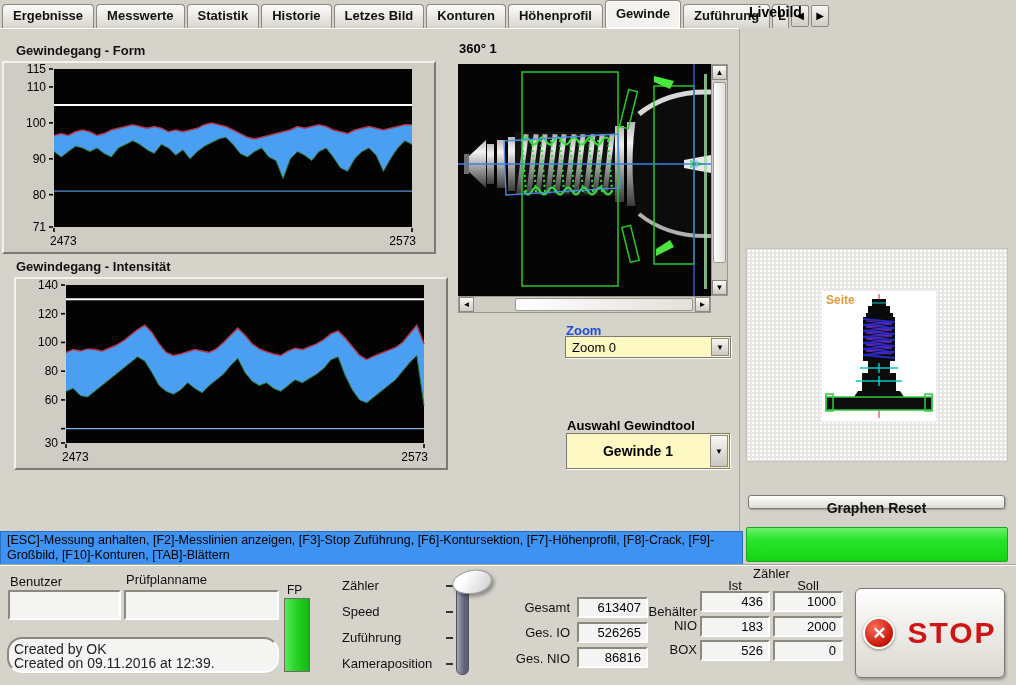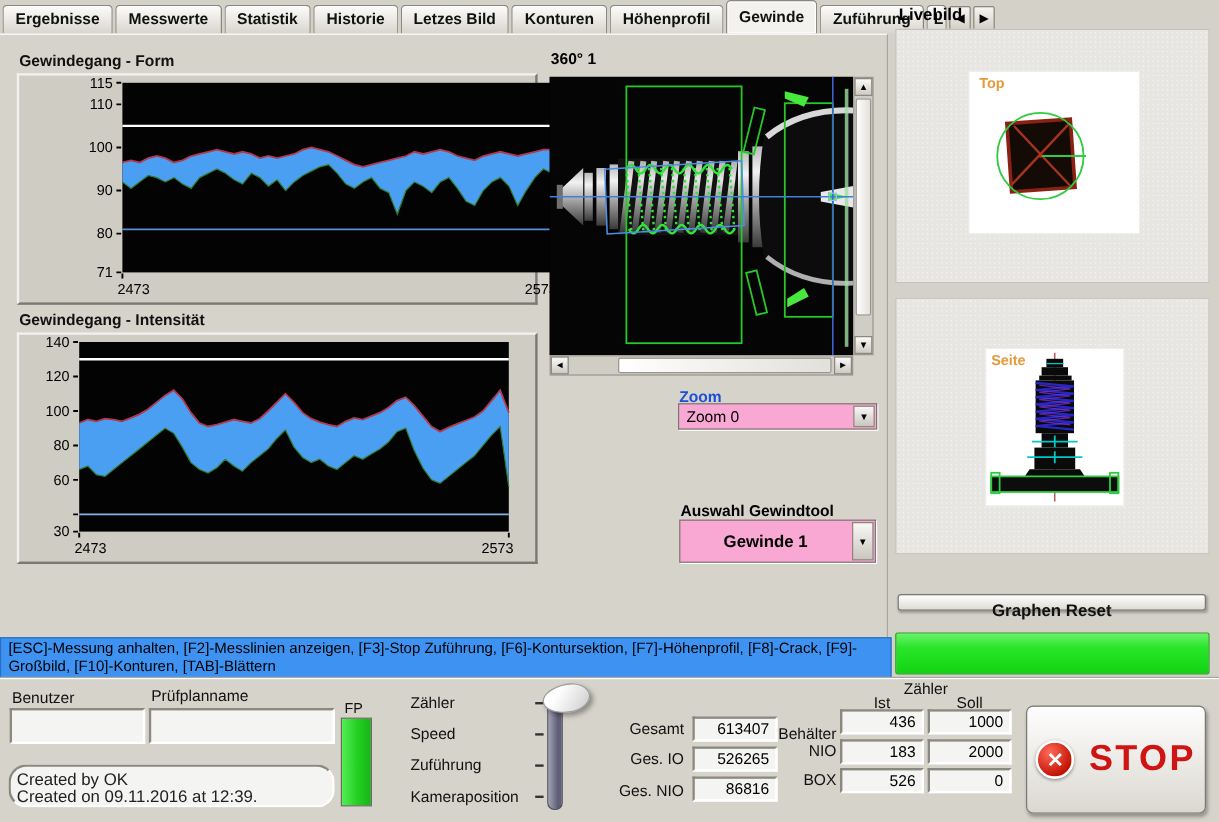"115" div.chart-frame { left: 14px -> 2px; padding-left: 36px -> none }
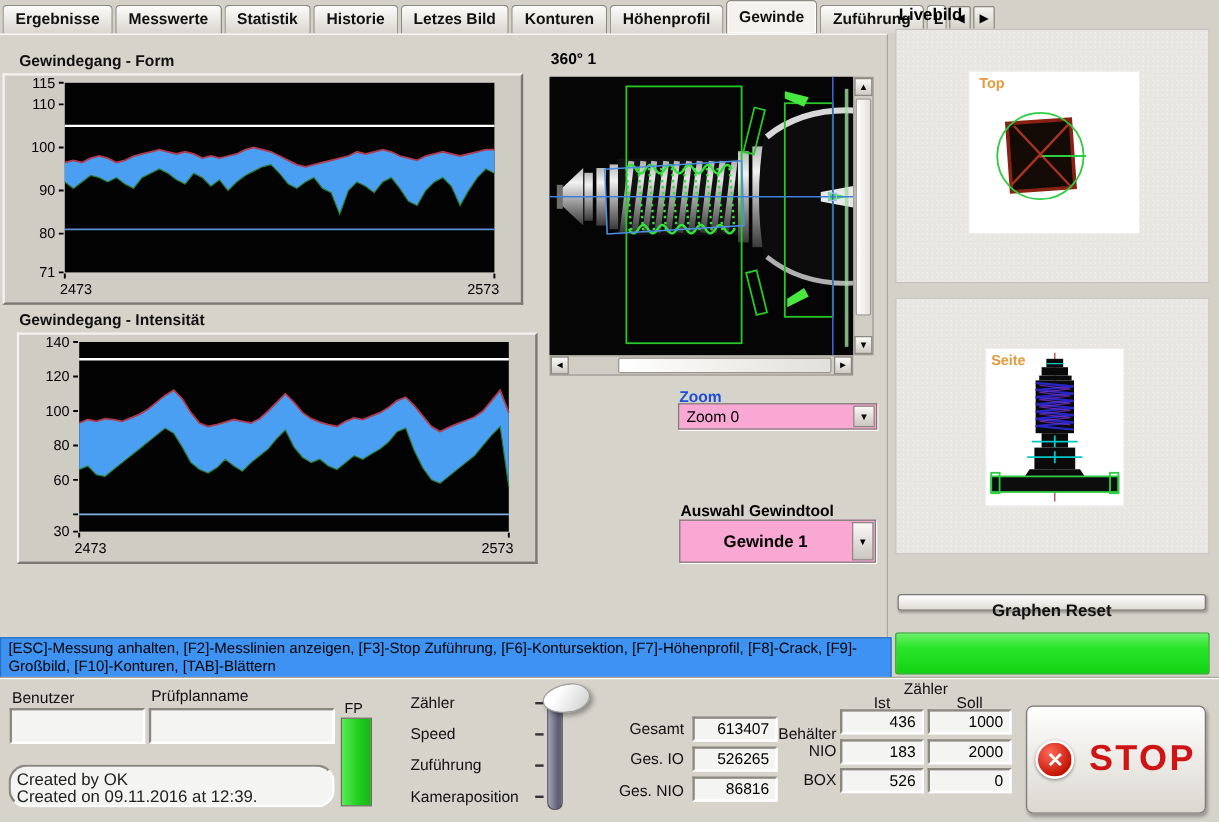"Top" div.dotted { html: <div> <div> <svg> <rect></rect> <g> <rect></rect> </g> <line></line> <line></line> <circle></circle> <line></line> <circle></circle> </svg> <div>Top</div> </div> </div> -> none }
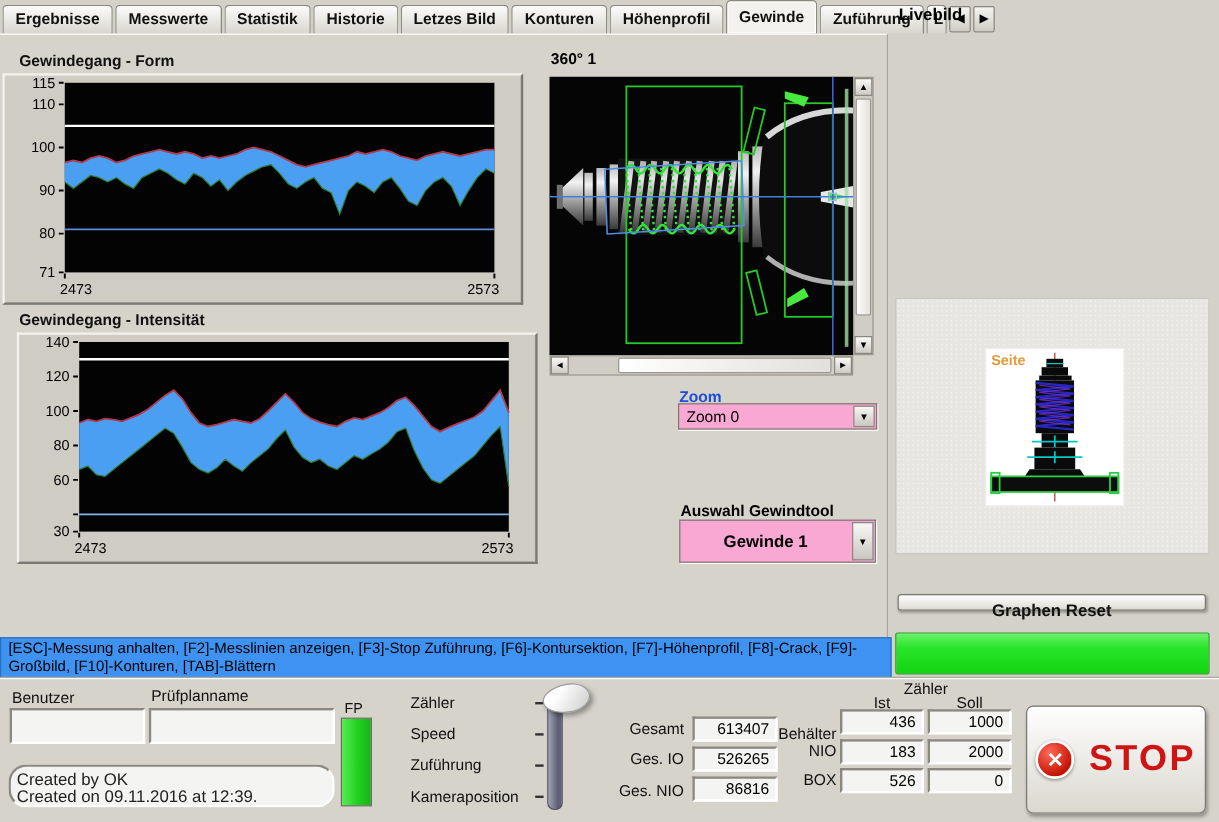"Zoom 0" .dropdown { background: #f9a8d4 -> #fef9c3 }
